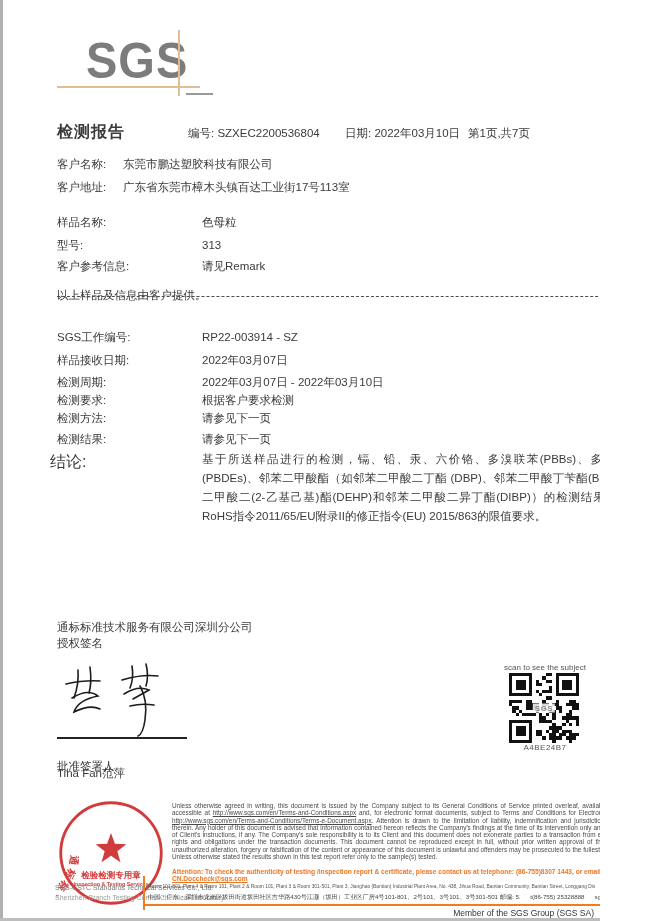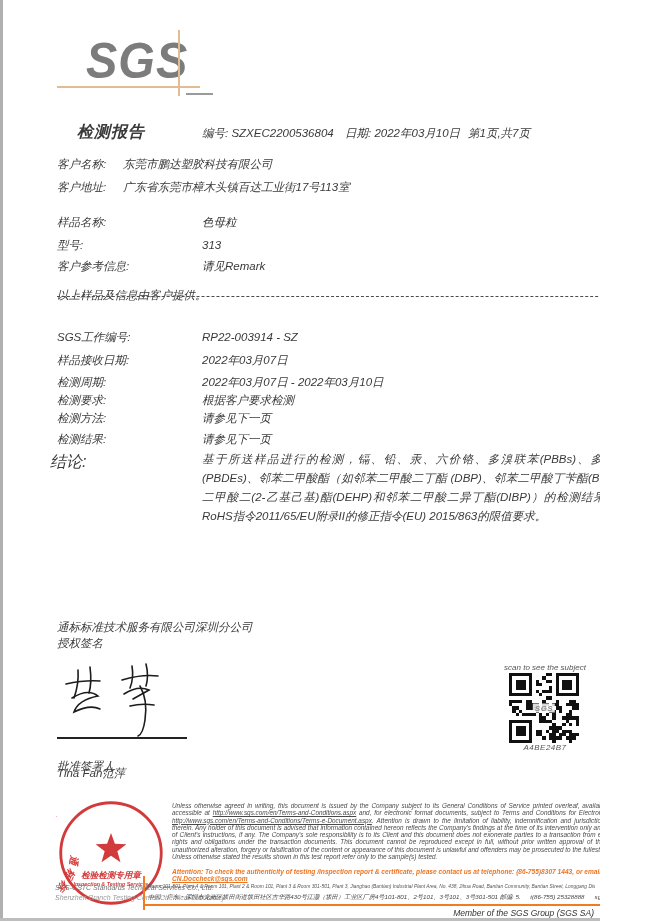"SGS" #page { font-style: italic -> none }
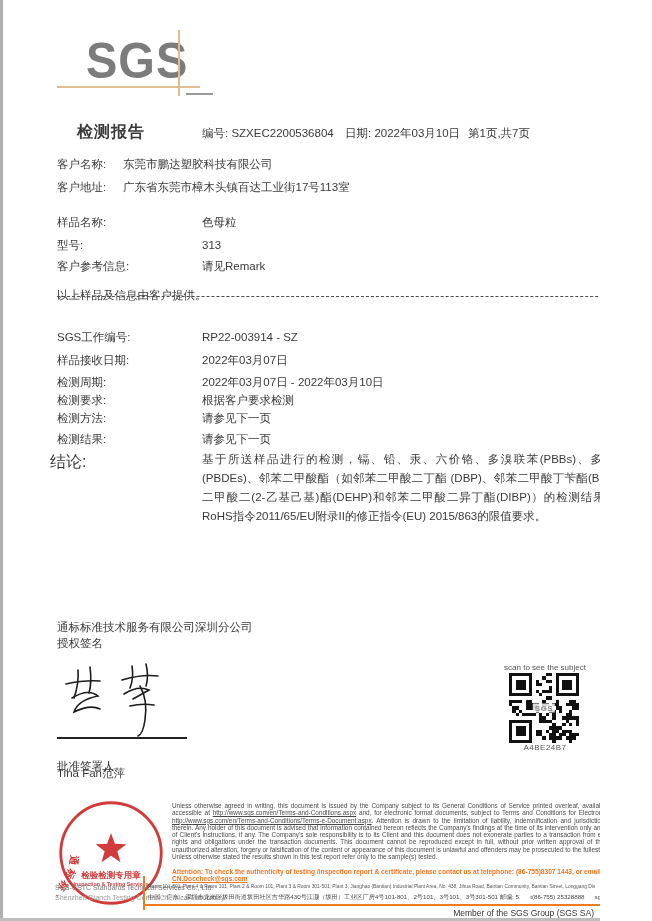"检测报告" .title { margin-left: 20px -> none }
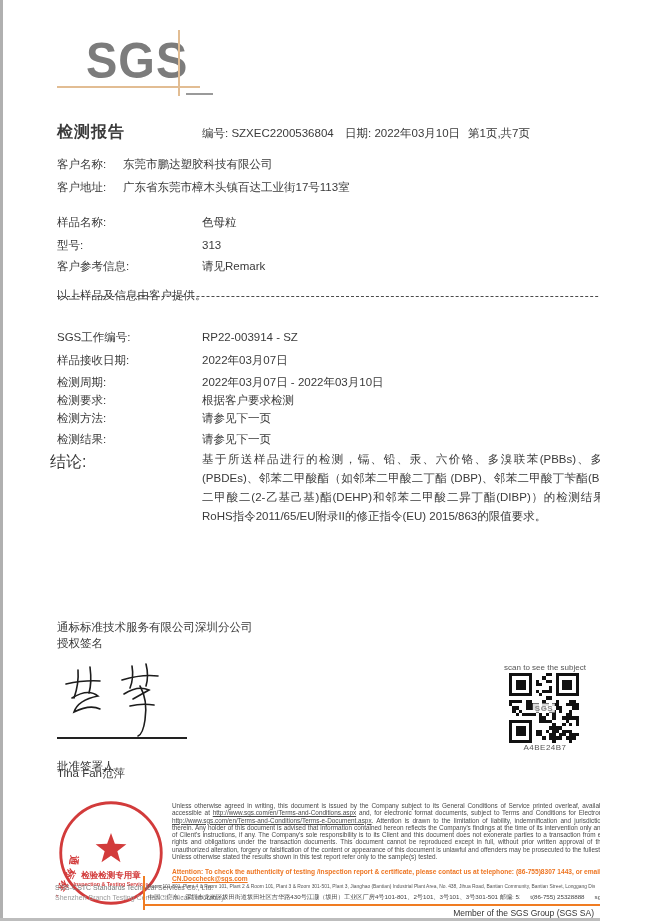"编号: SZXEC2200536804" div.abs { left: 202px -> 188px }
